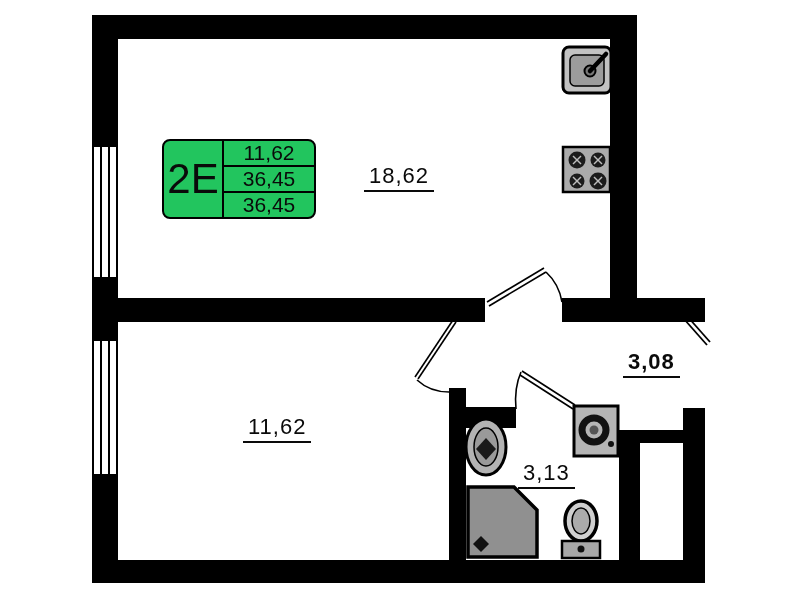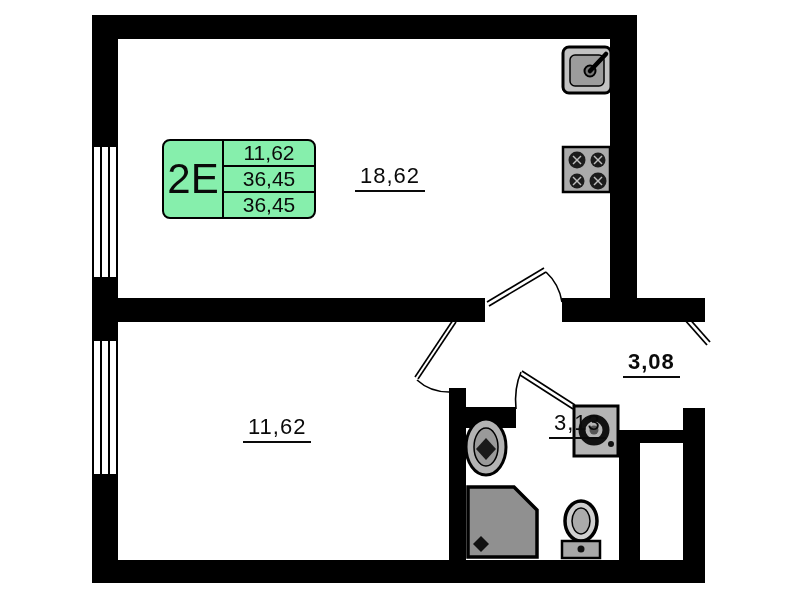"2E" .stamp { background: #86efac -> #22c55e }
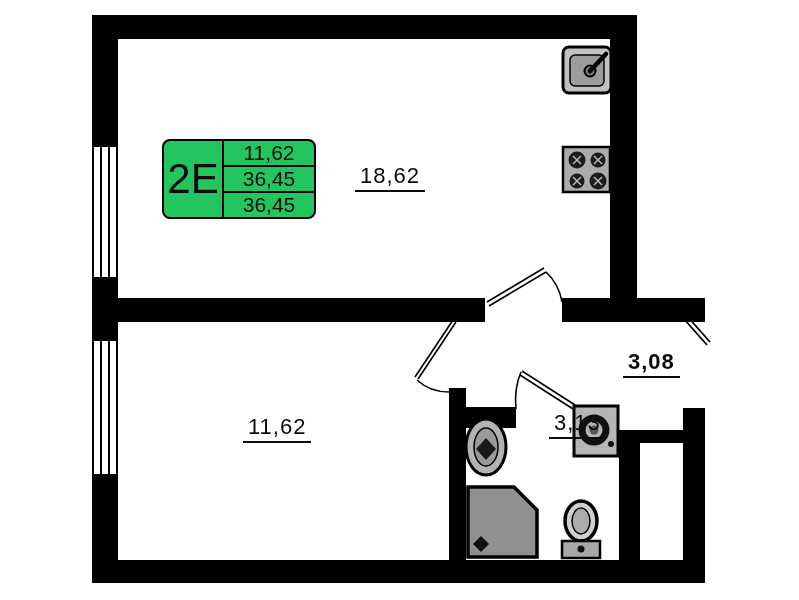"18,62" div.area-label { left: 355px -> 364px }
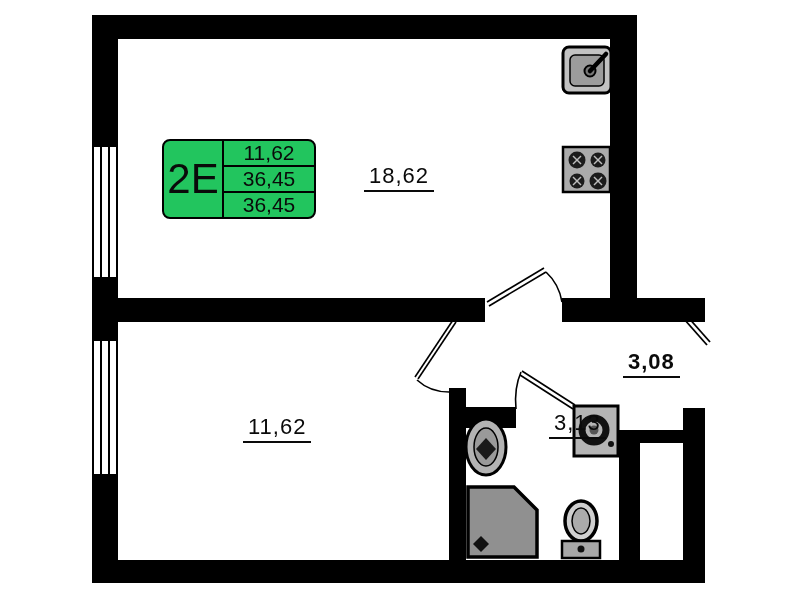"3,13" div.area-label { margin-left: 31px -> none; top: 410px -> 460px }
